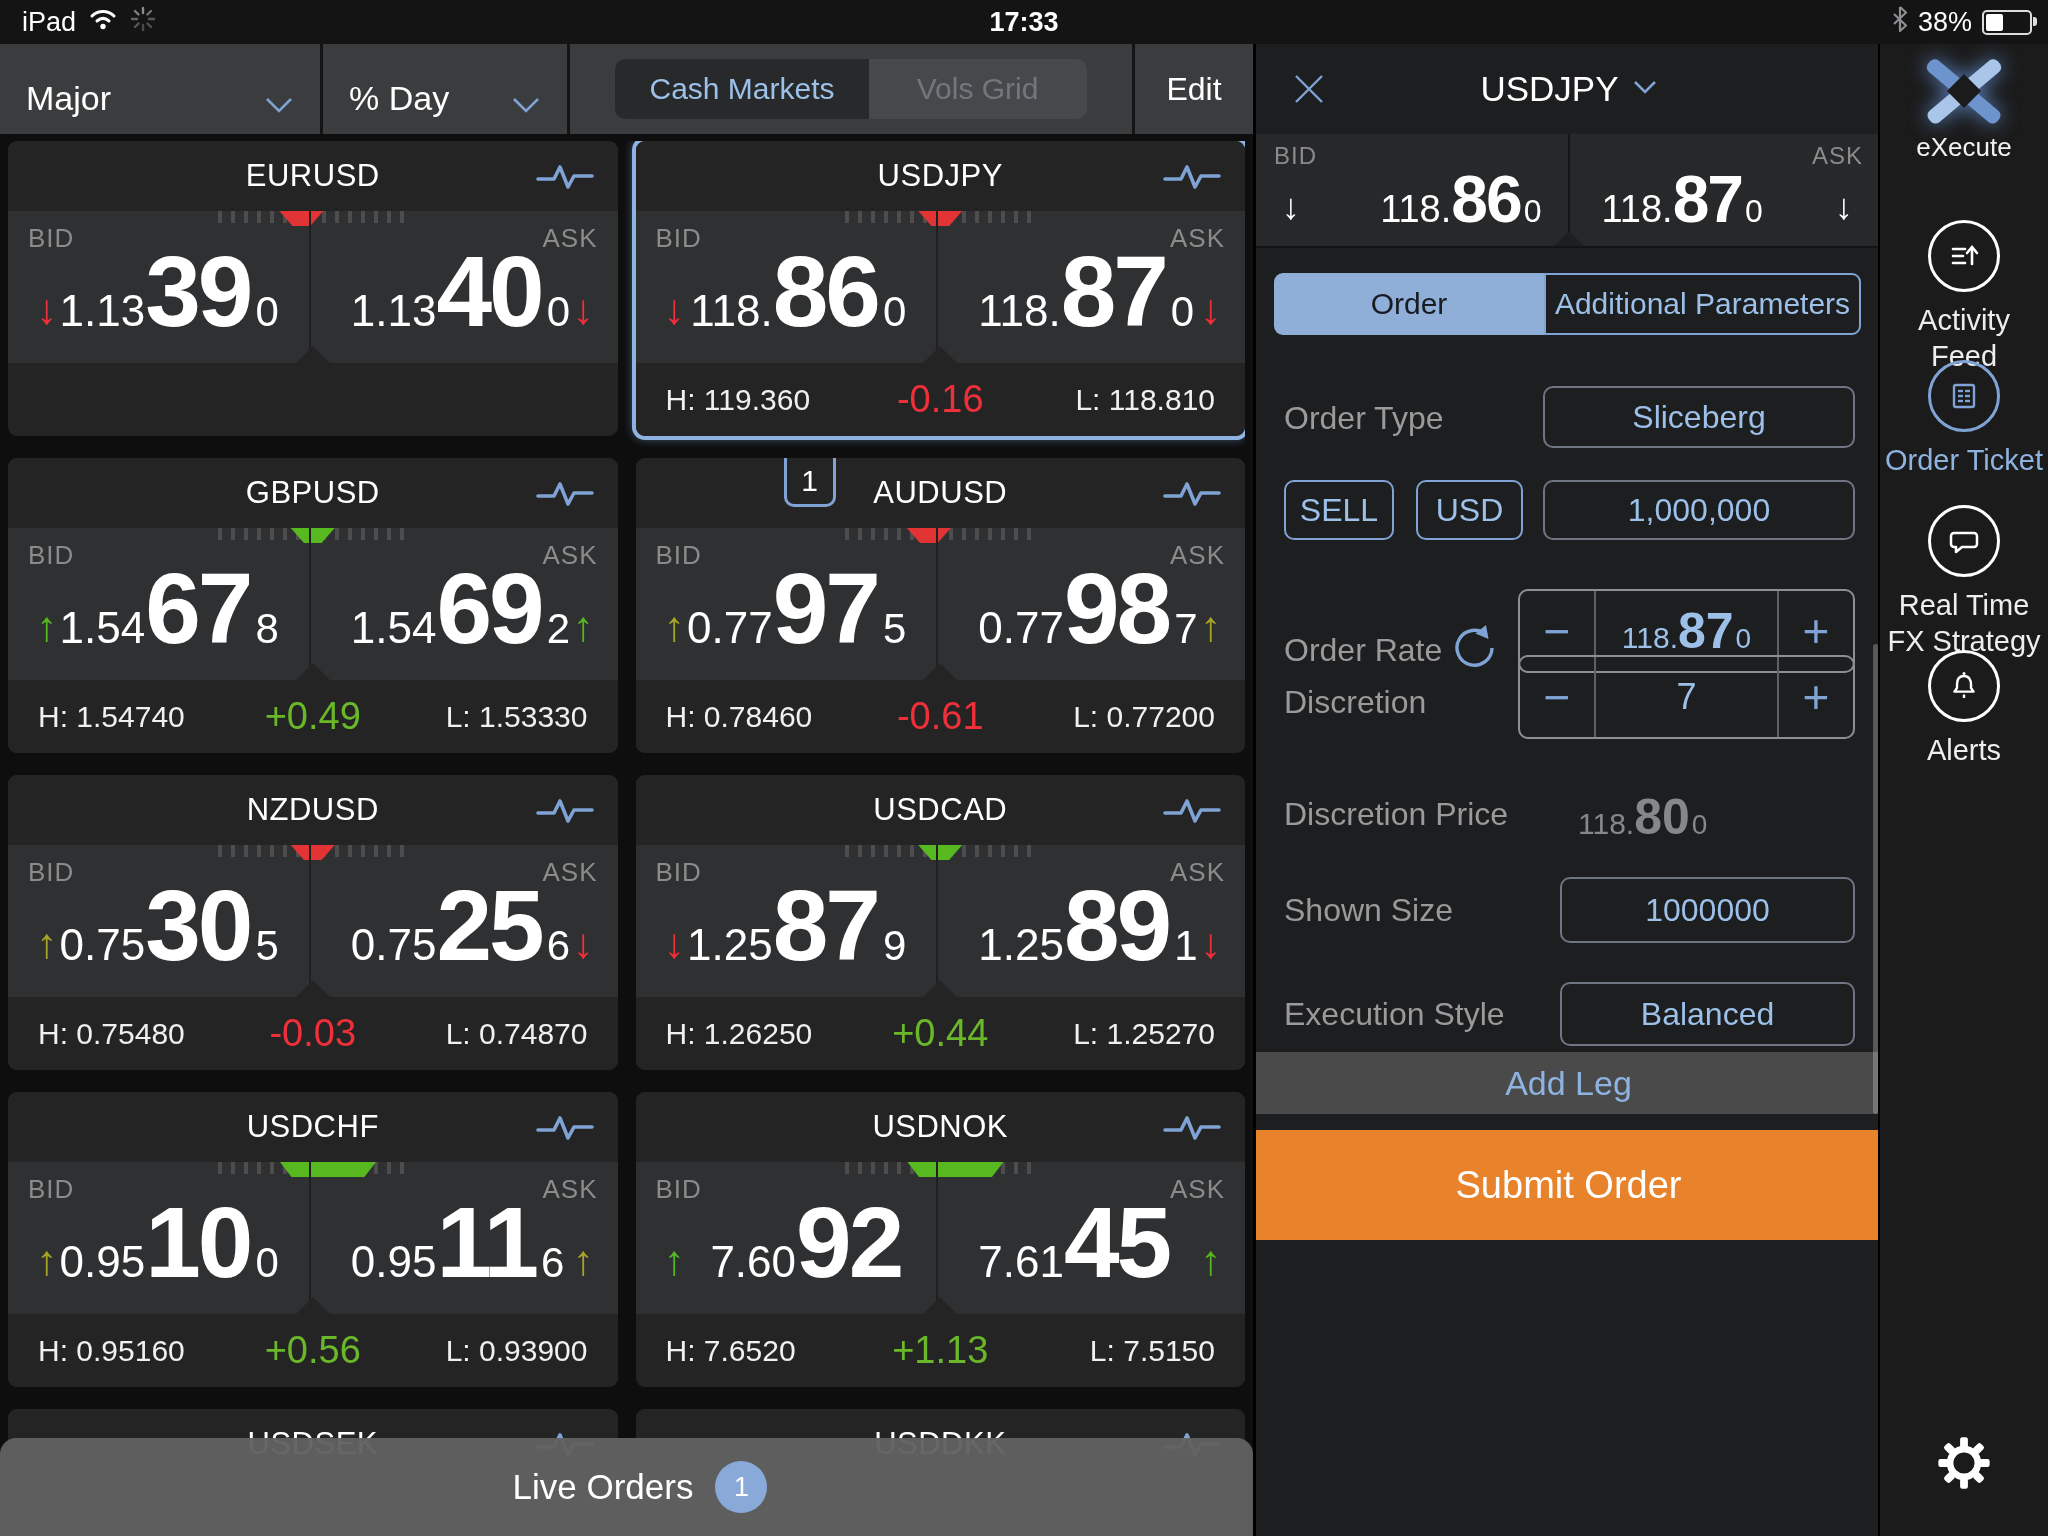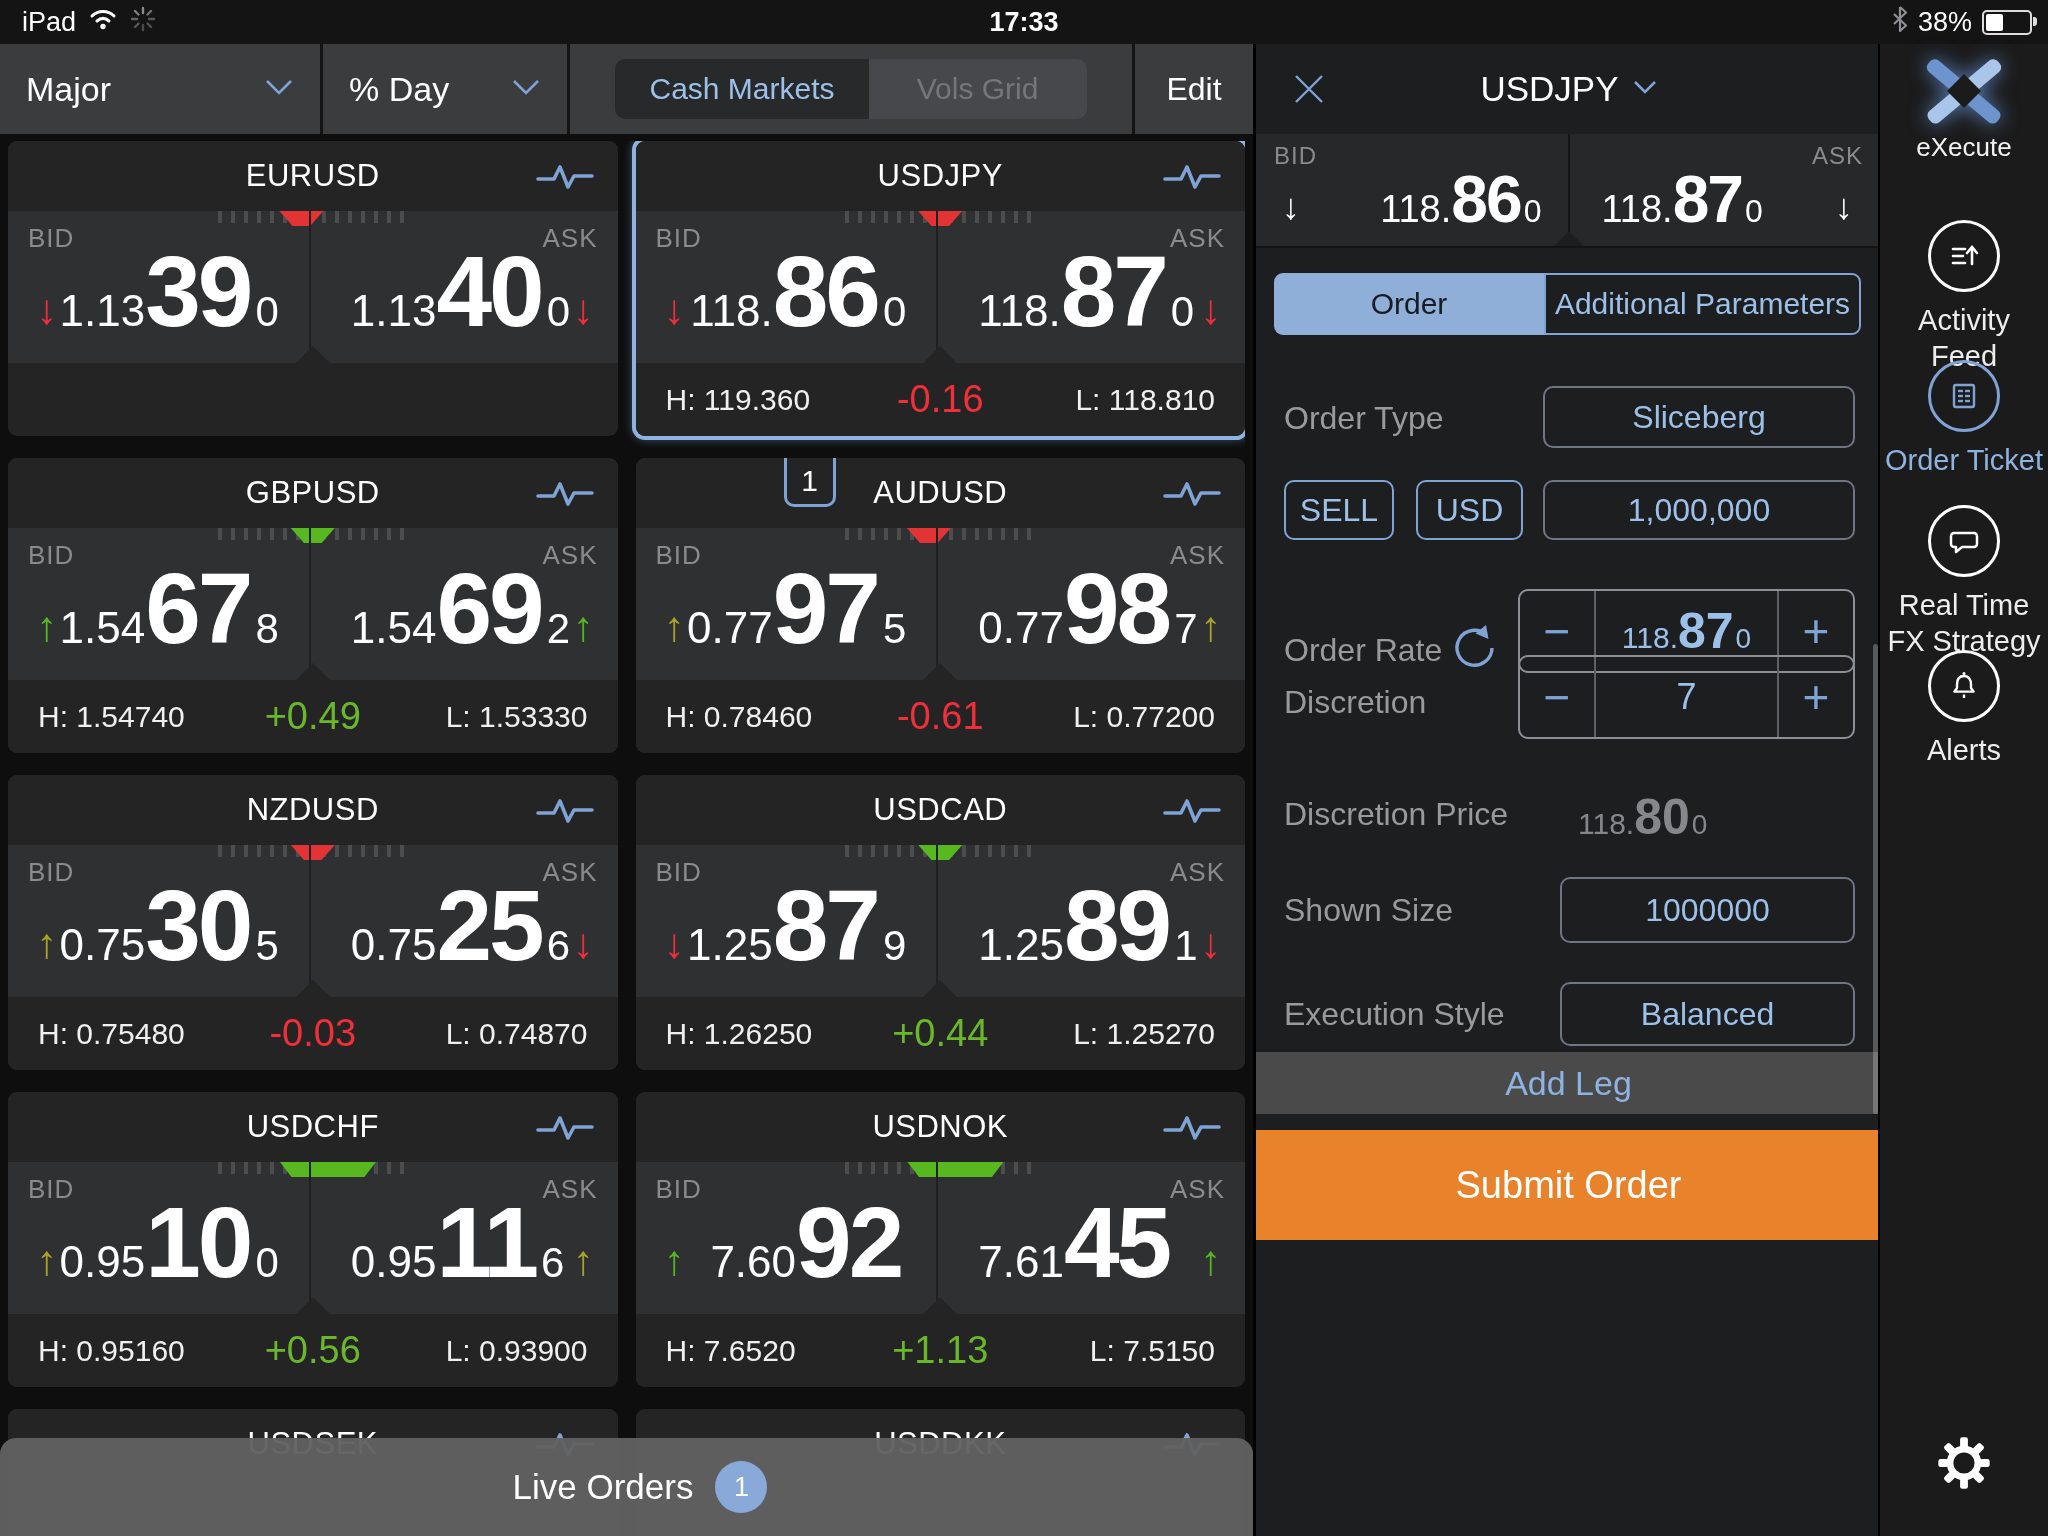"Major" .tb-box { align-items: center -> flex-end; padding: 6px 26px -> 16px 26px }
